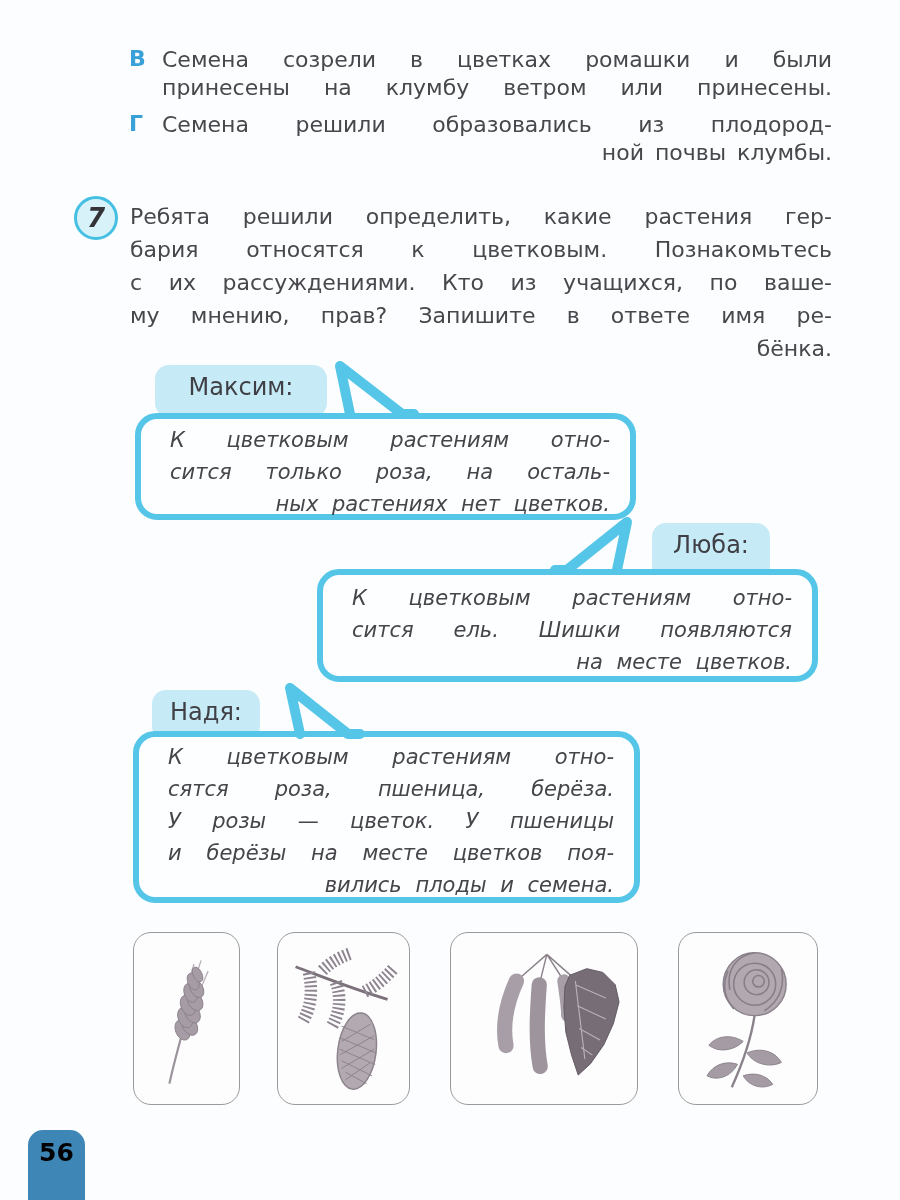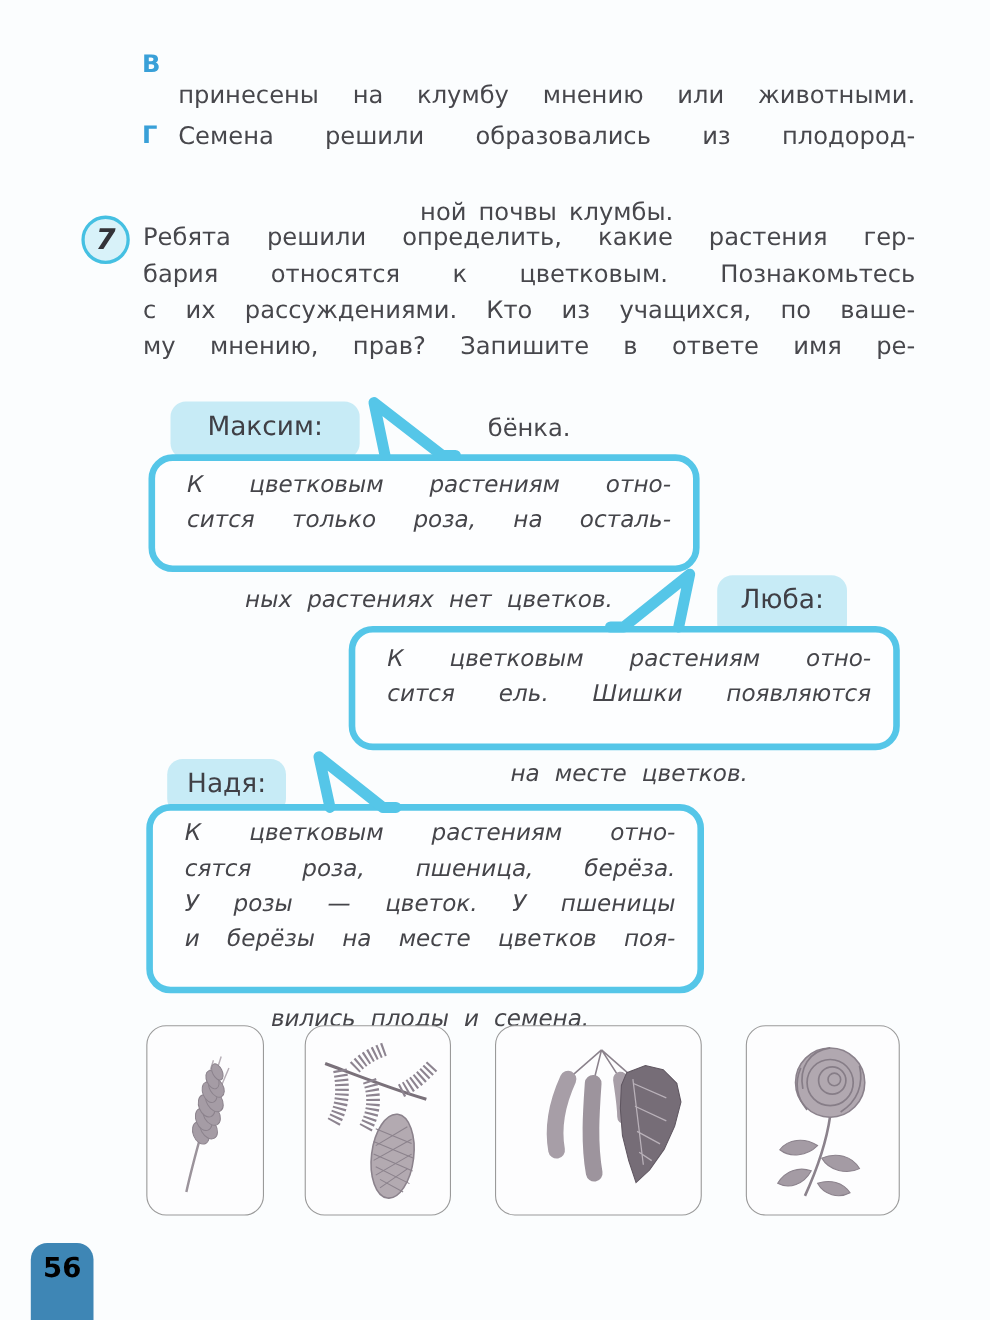"Семена созрели в цветках ромашки" div.abs { html: none -> <div>Семена созрели в цветках ромашки и были</div> }
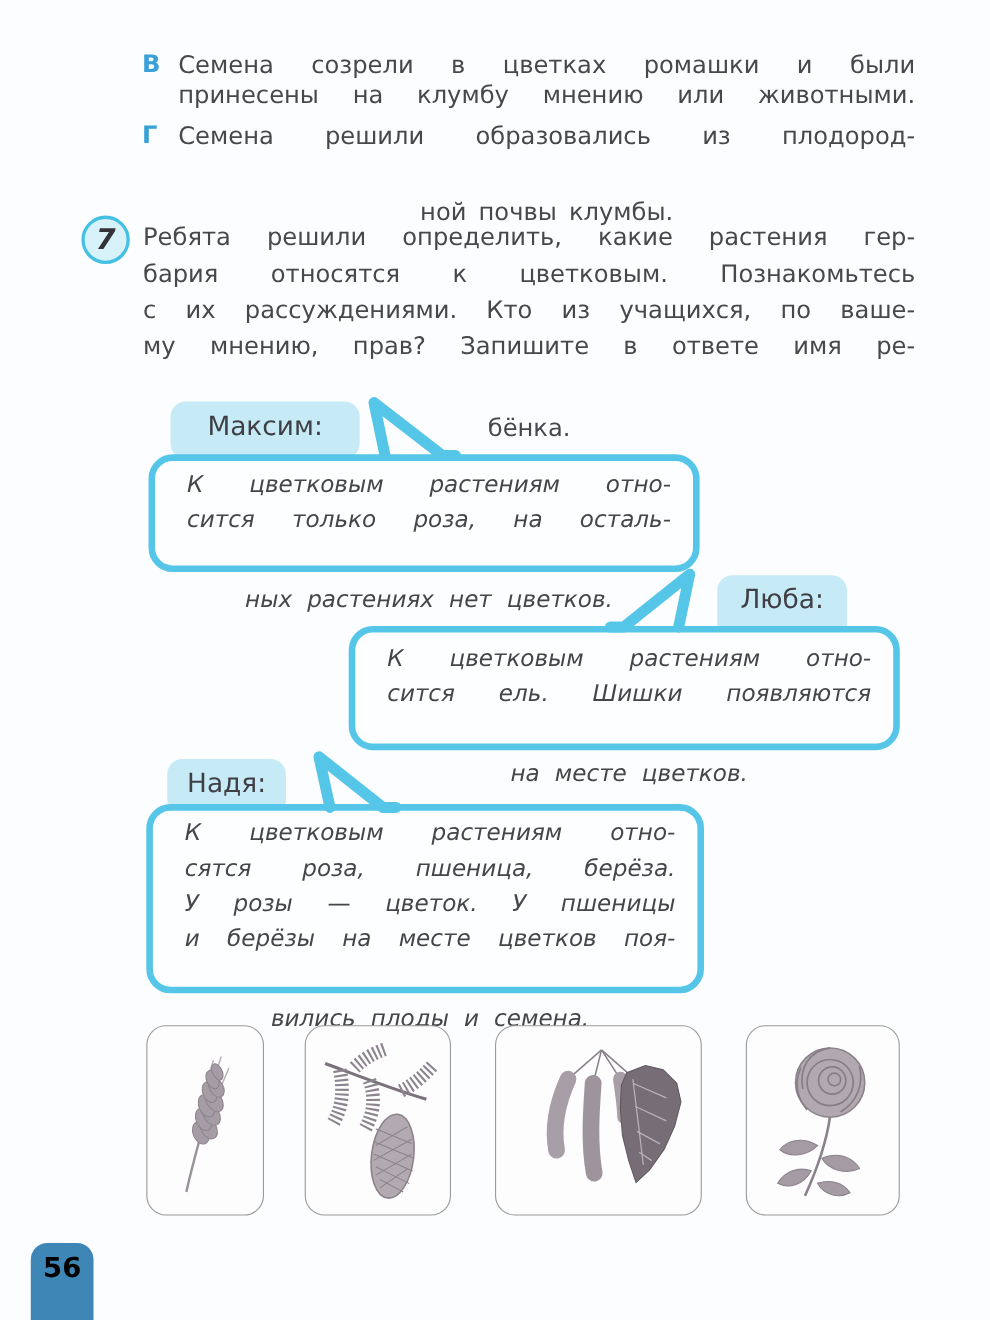"принесены на клумбу мнению или" div.abs { text: мнению или животными -> ветром или принесены }
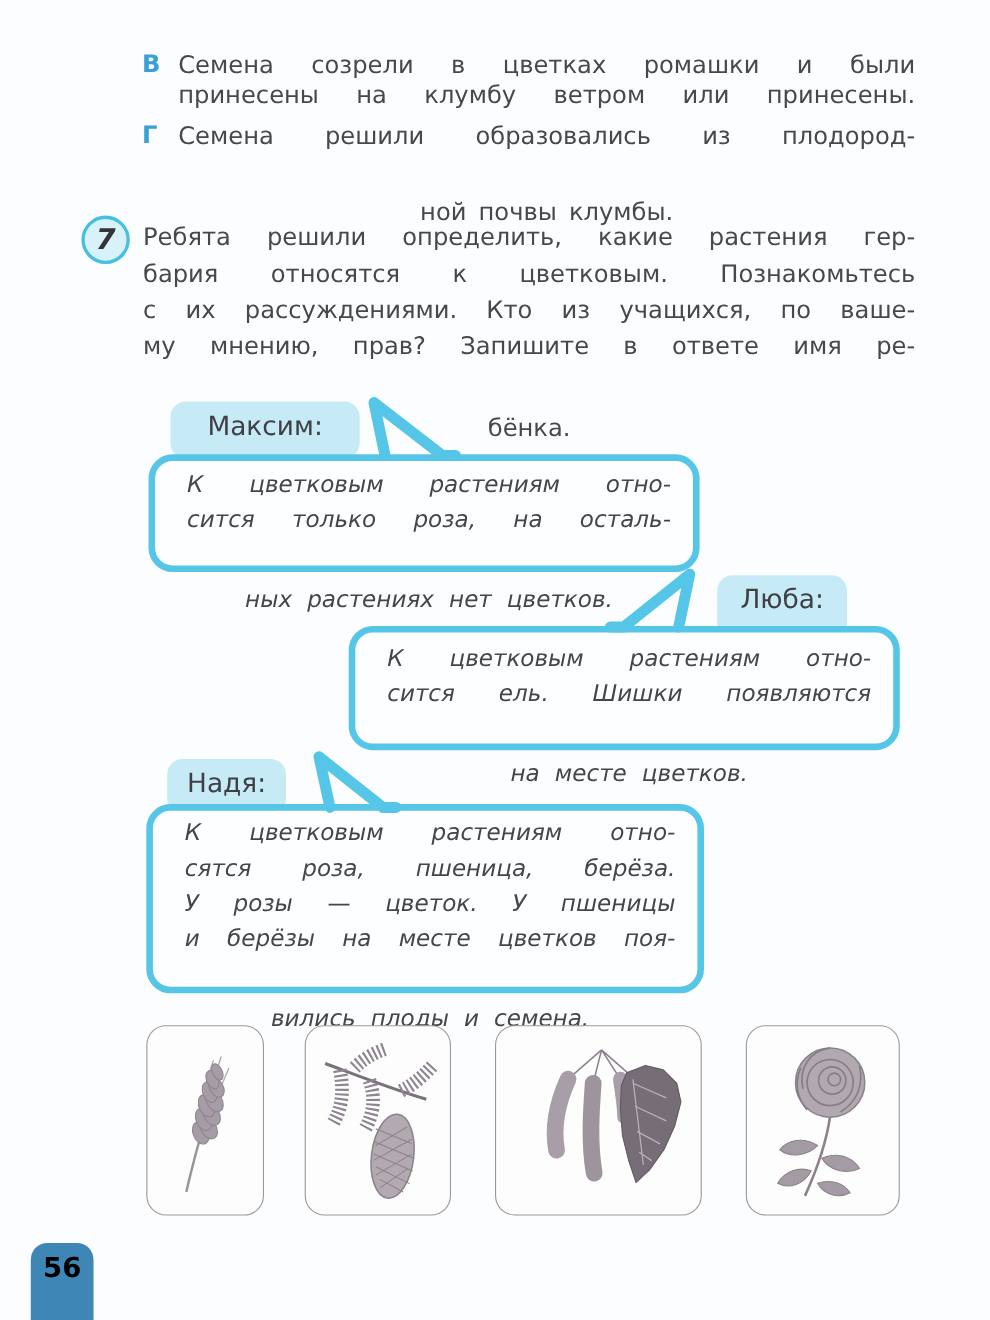"ной почвы клумбы." .ll { margin-top: 41px -> none; text-align: center -> right }
